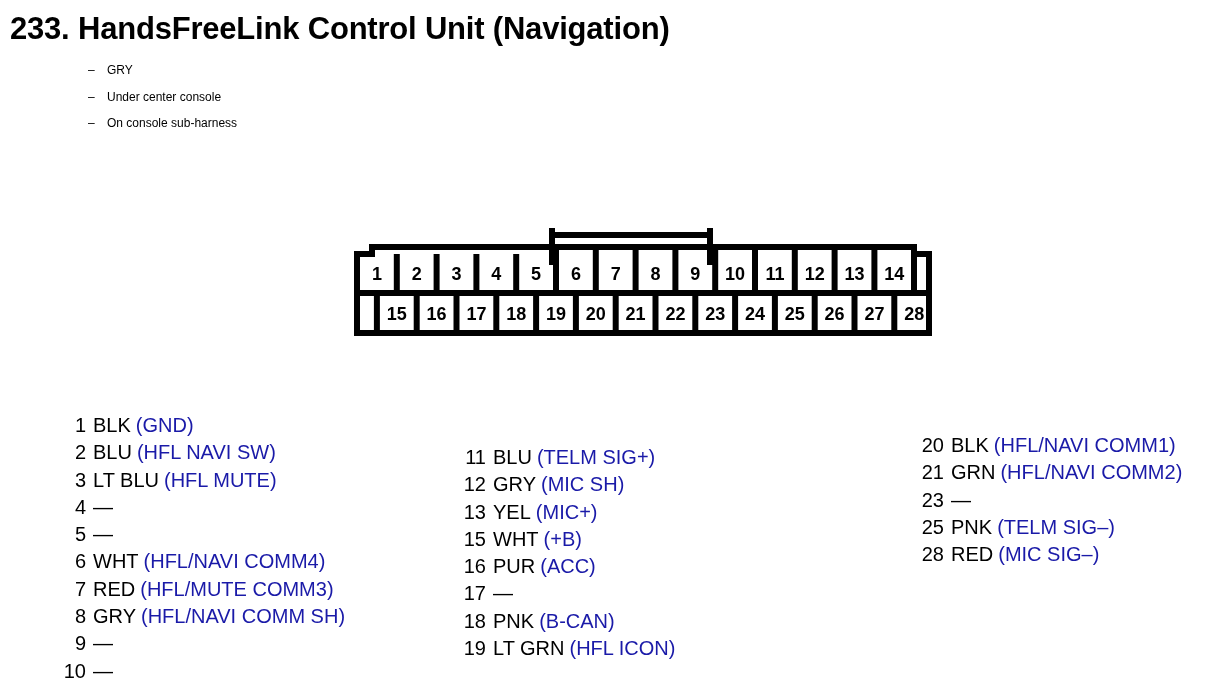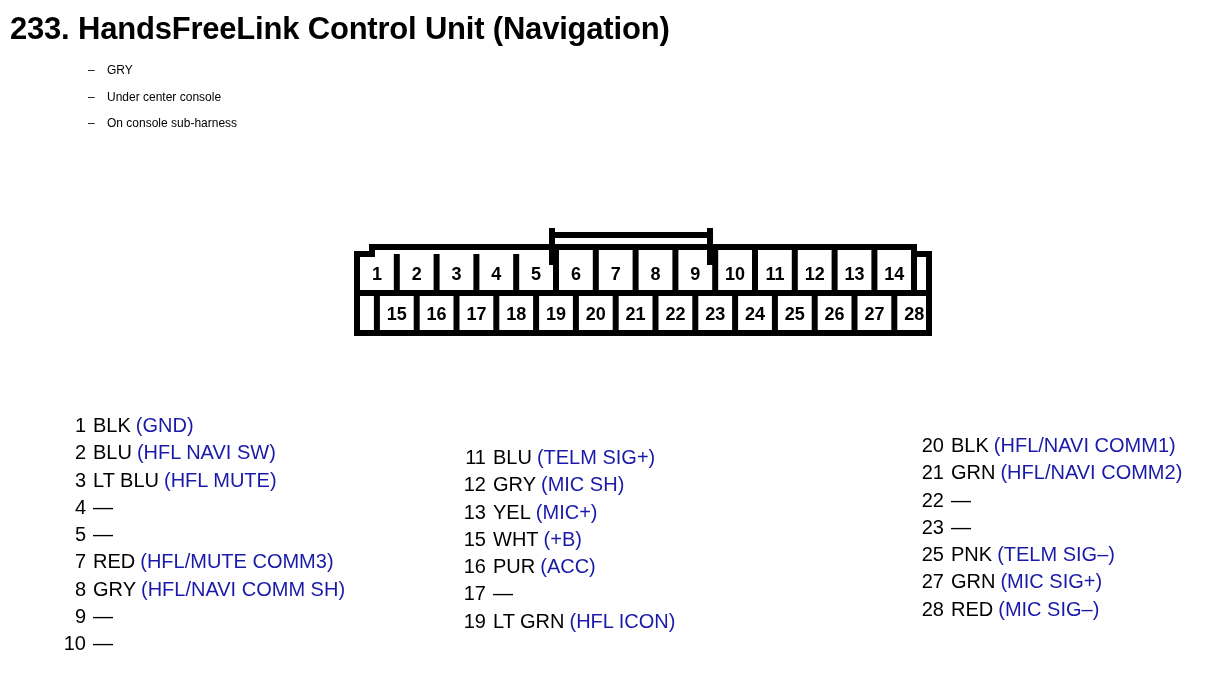"22 —" div.pin-row { html: <div><span>22</span><span>—</span></div> -> none }
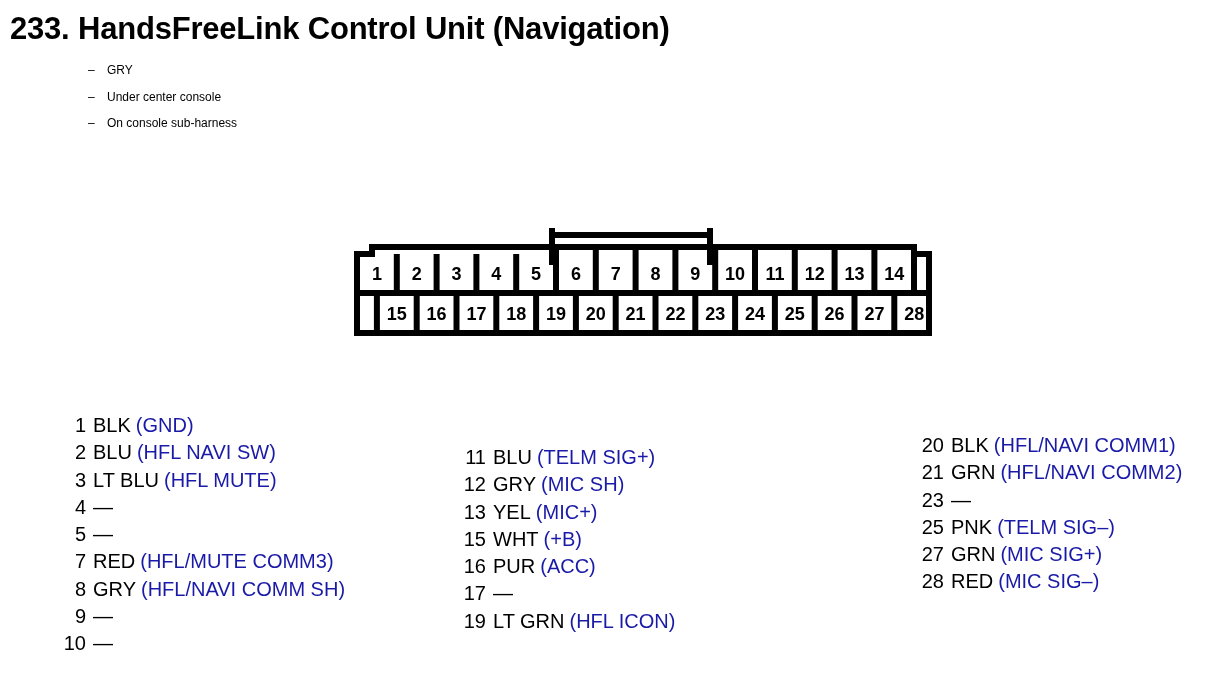"6 WHT (HFL/NAVI COMM4)" div.pin-row { html: none -> <div><span>6</span><span>WHT</span><span>(HFL/NAVI COMM4)</span></div> }
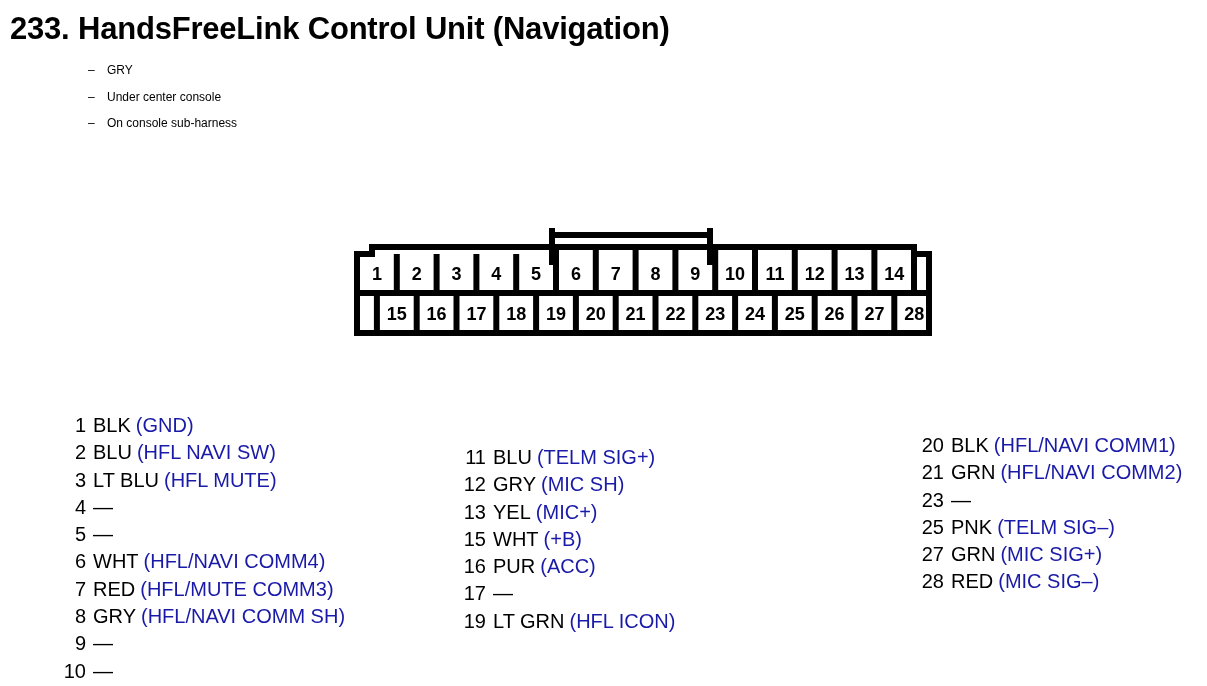"27 GRN (MIC SIG+)" div.pin-row { html: <div><span>27</span><span>GRN</span><span>(MIC SIG+)</span></div> -> none }
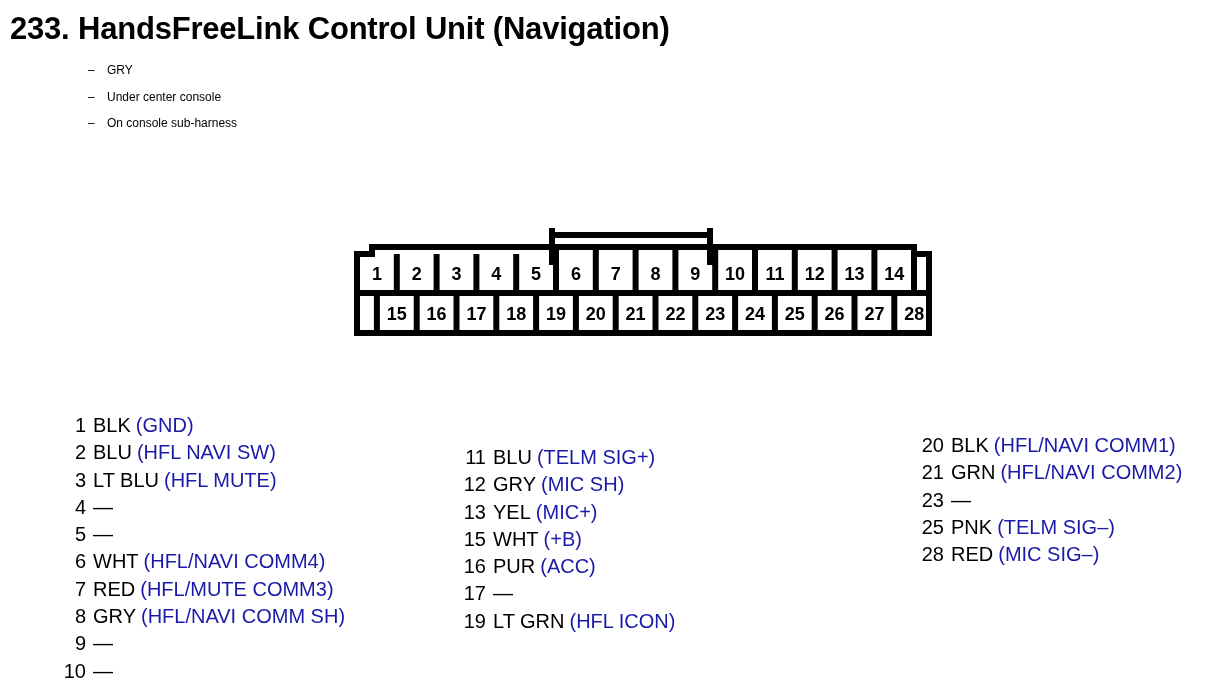"18 PNK (B-CAN)" div.pin-row { html: none -> <div><span>18</span><span>PNK</span><span>(B-CAN)</span></div> }
